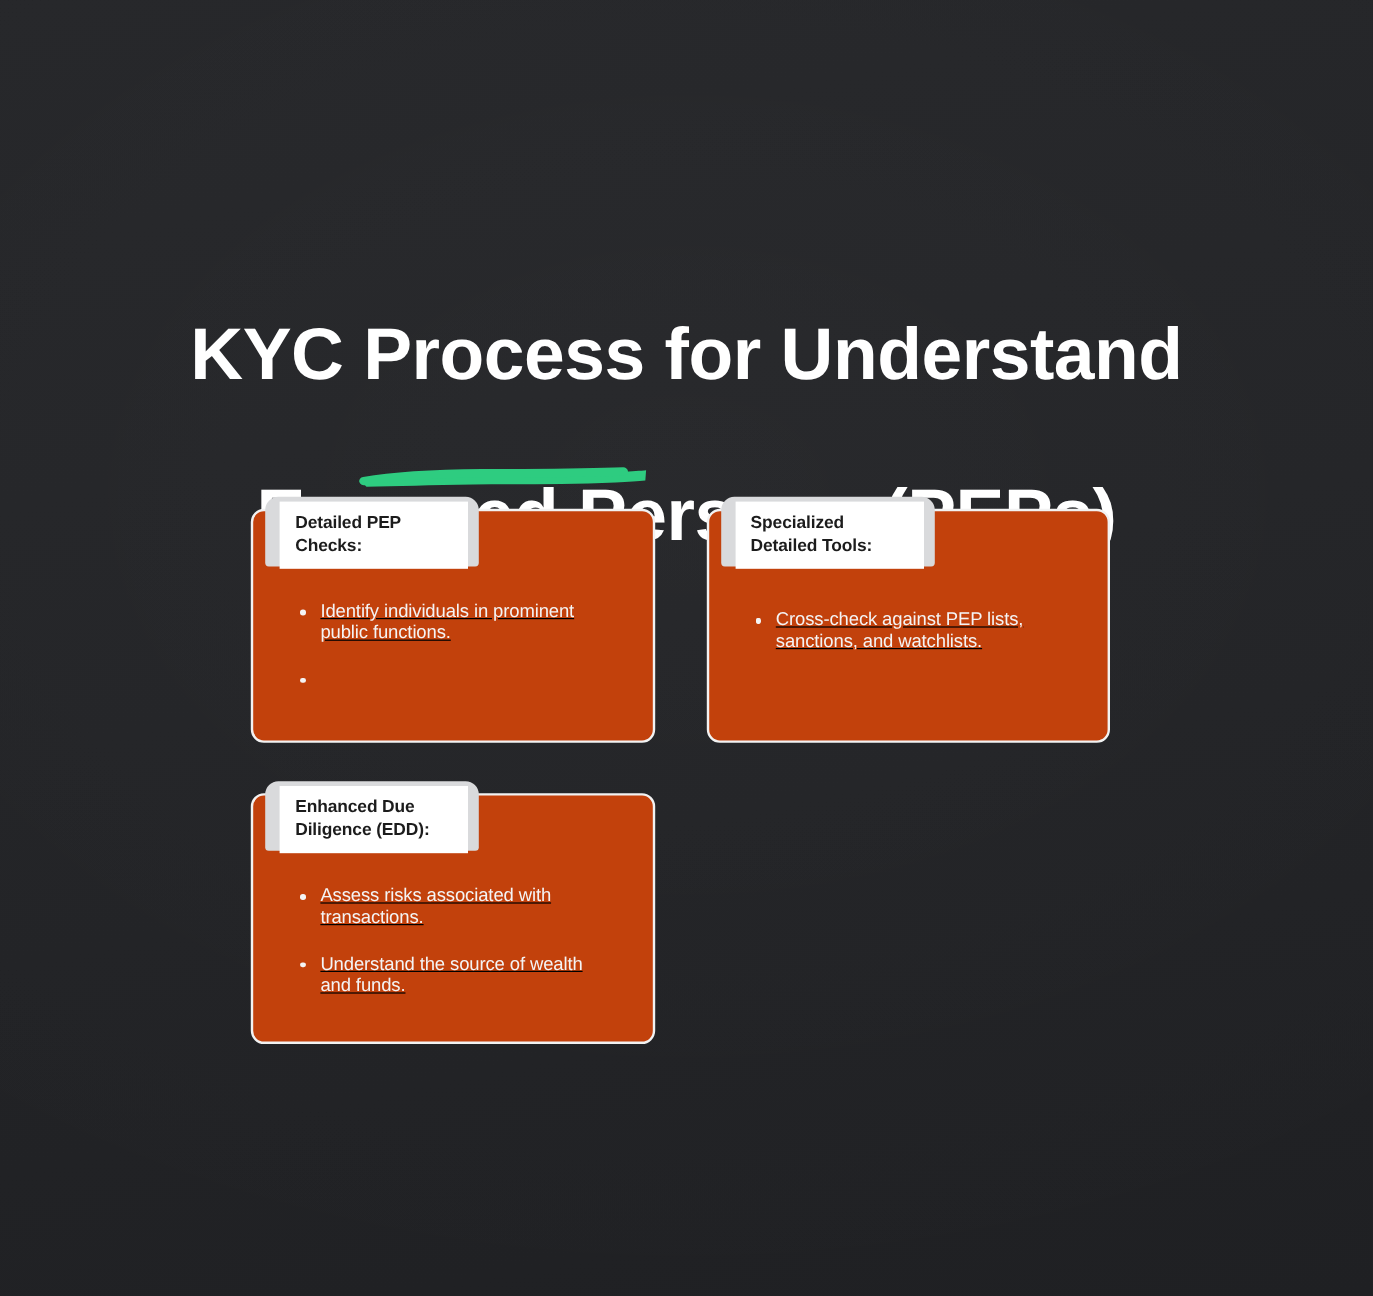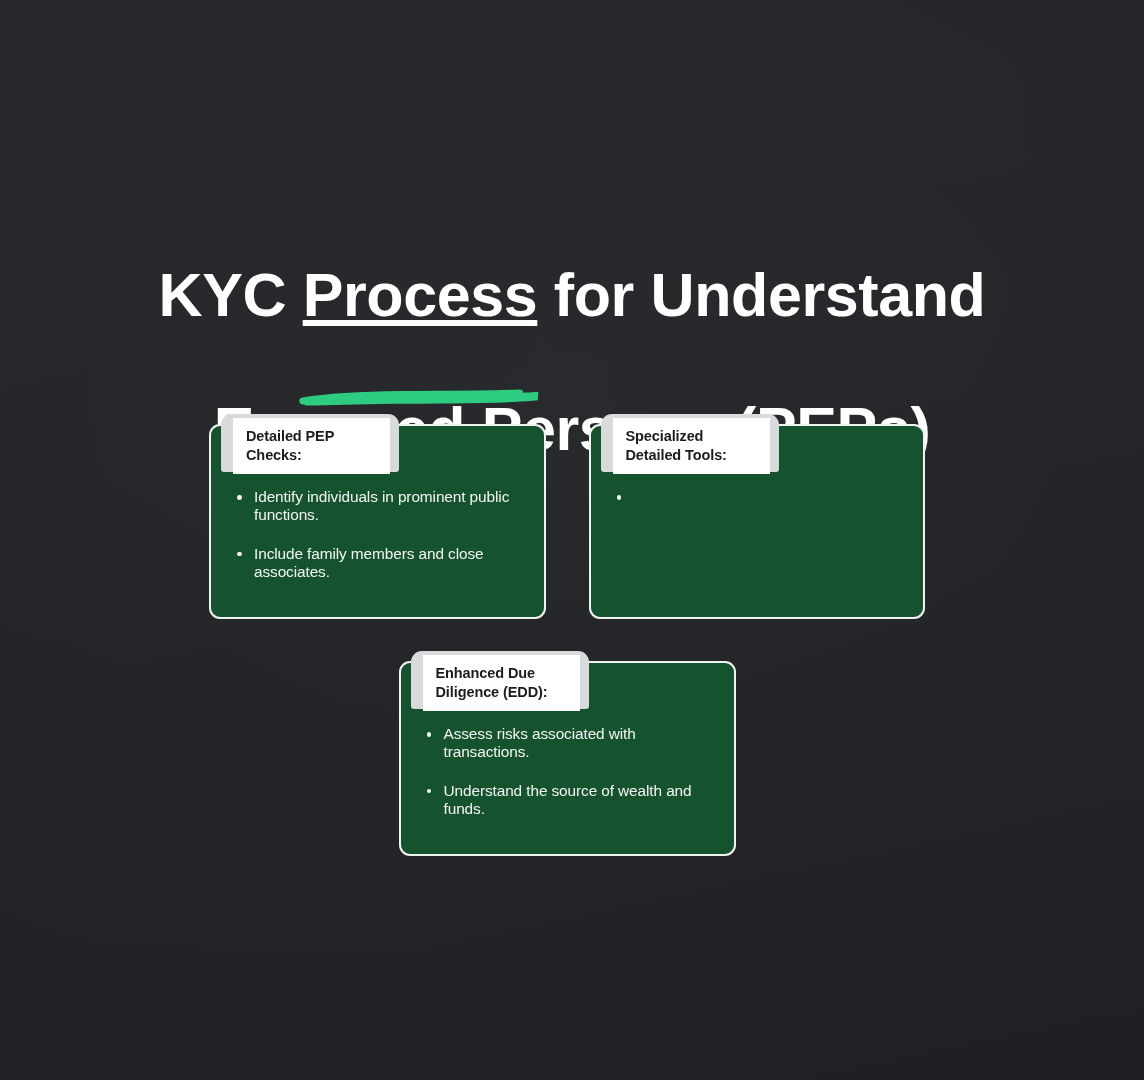"Process" .hl-word { text-decoration: underline -> none }
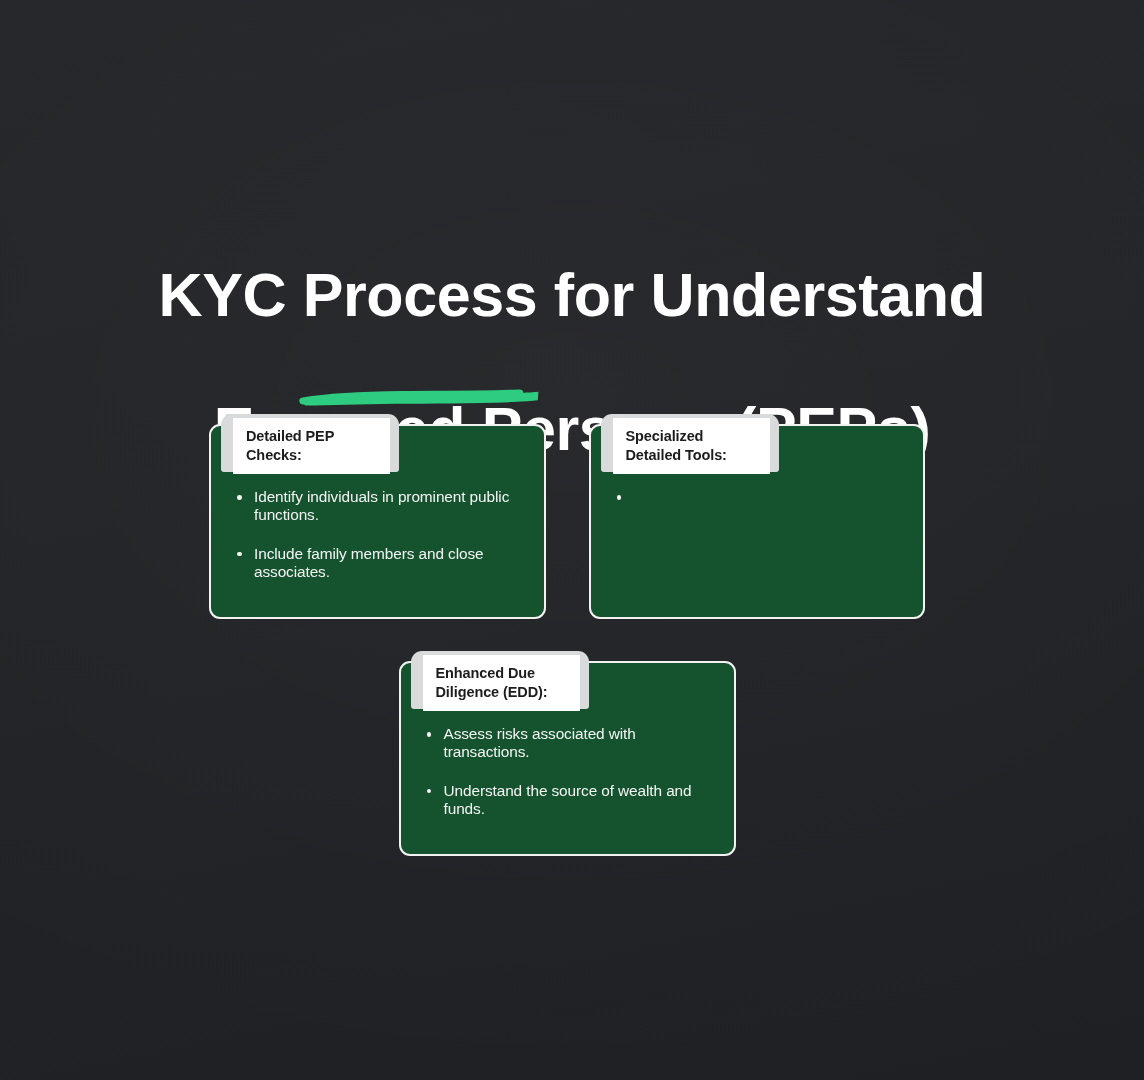"Detailed PEP" .card { background: #14532d -> #c2410c }
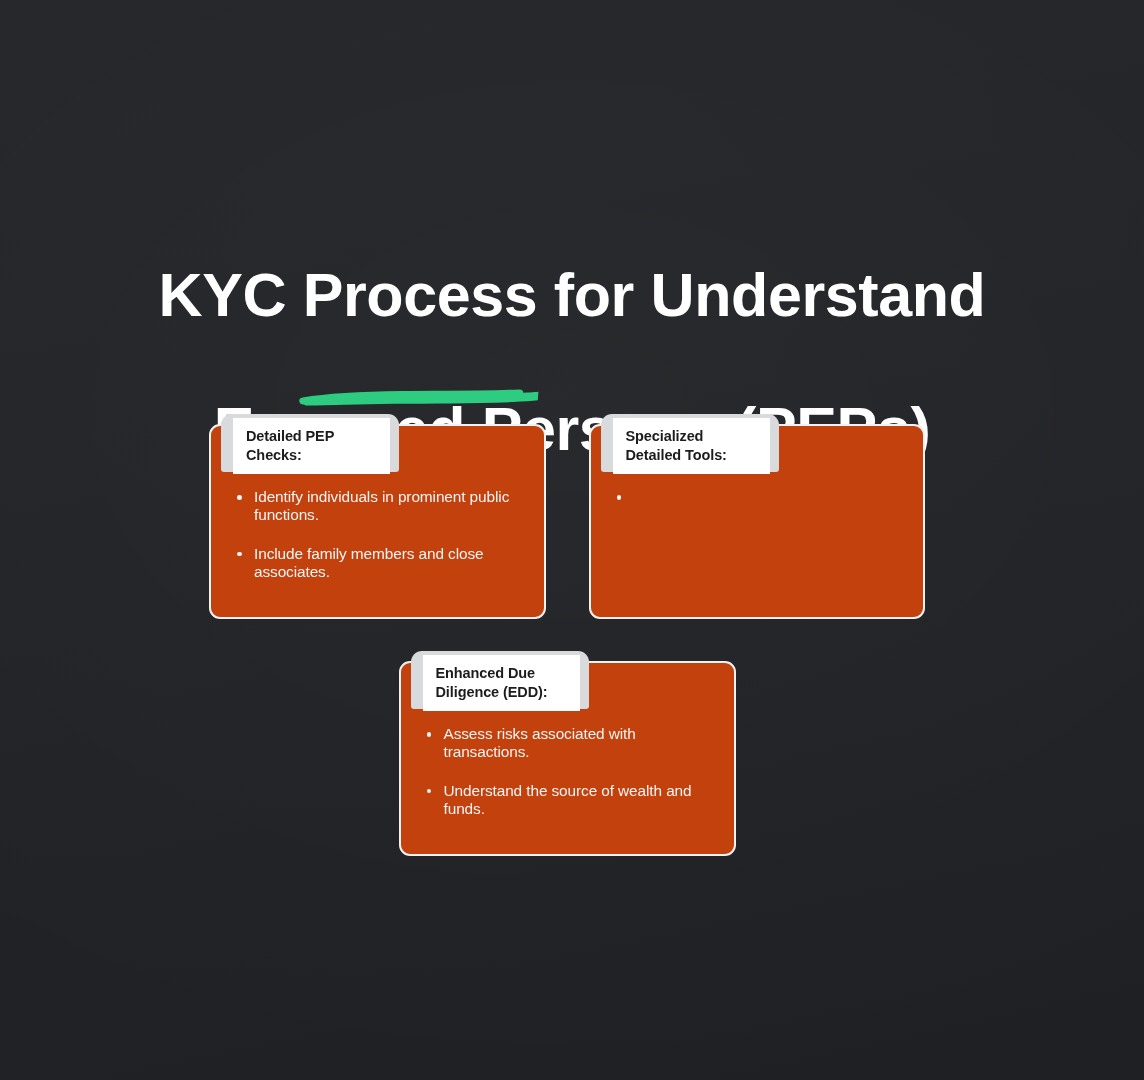"Identify individuals in prominent public" .card-list { margin: 0 -> 13px; text-decoration: none -> underline }
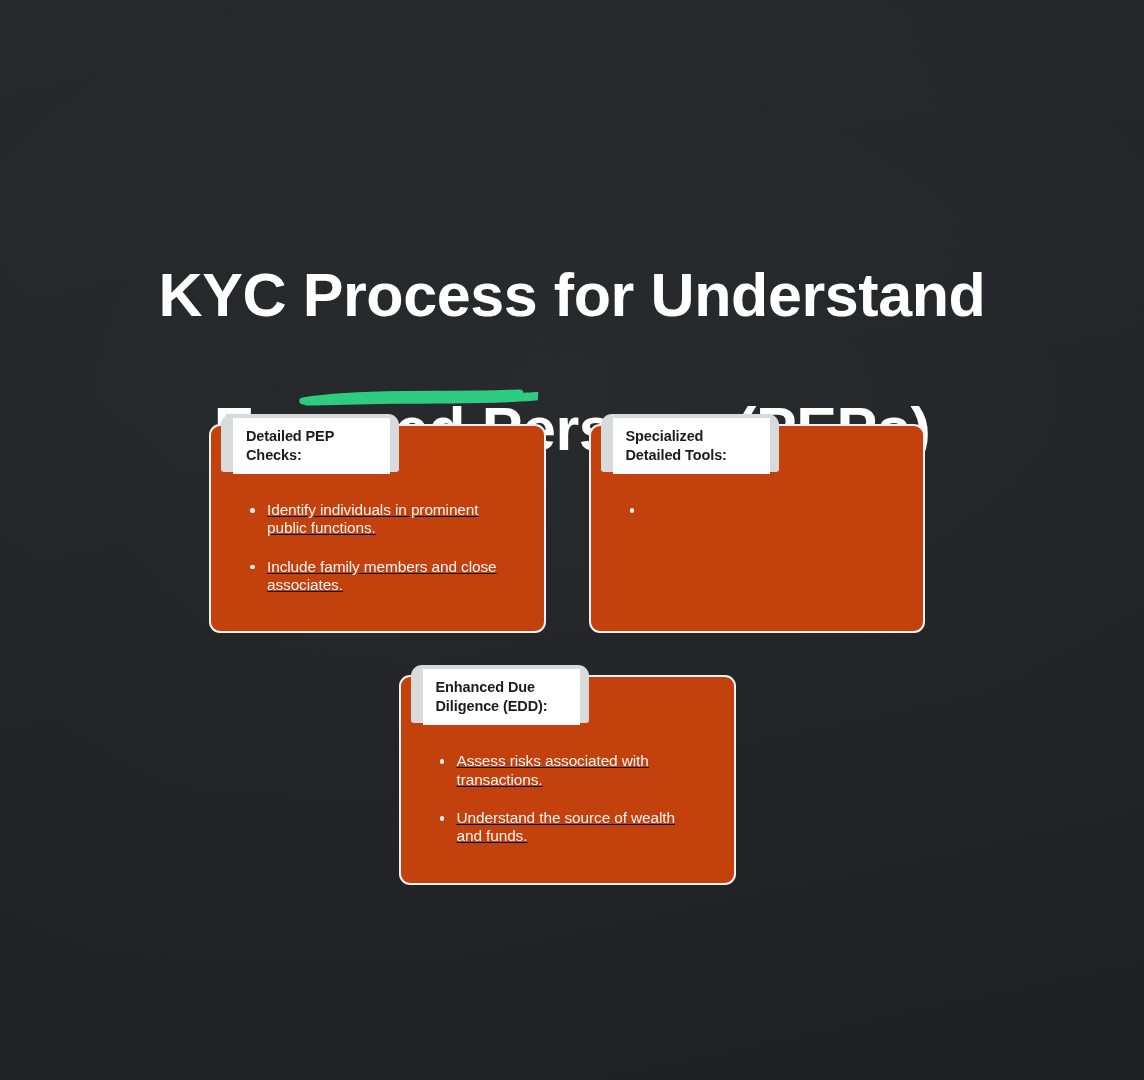"Cross-check against PEP lists," li { html: none -> <li> <span></span> <span>Cross-check against PEP lists, sanctions, and watchlists.</span> </li> }
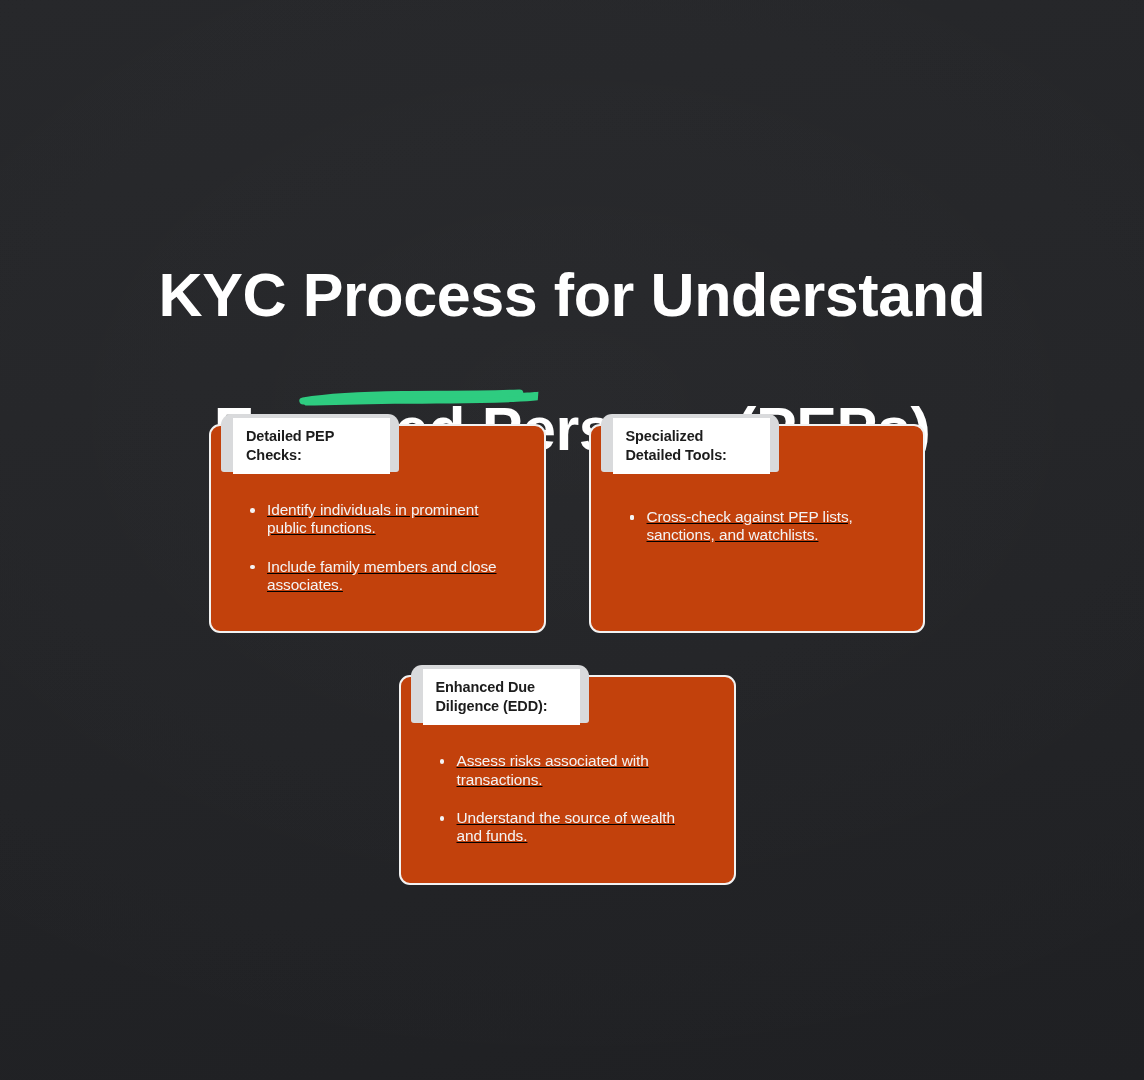"Include family members and close" span { html: <span>Include family members and close associates.</span> -> none }
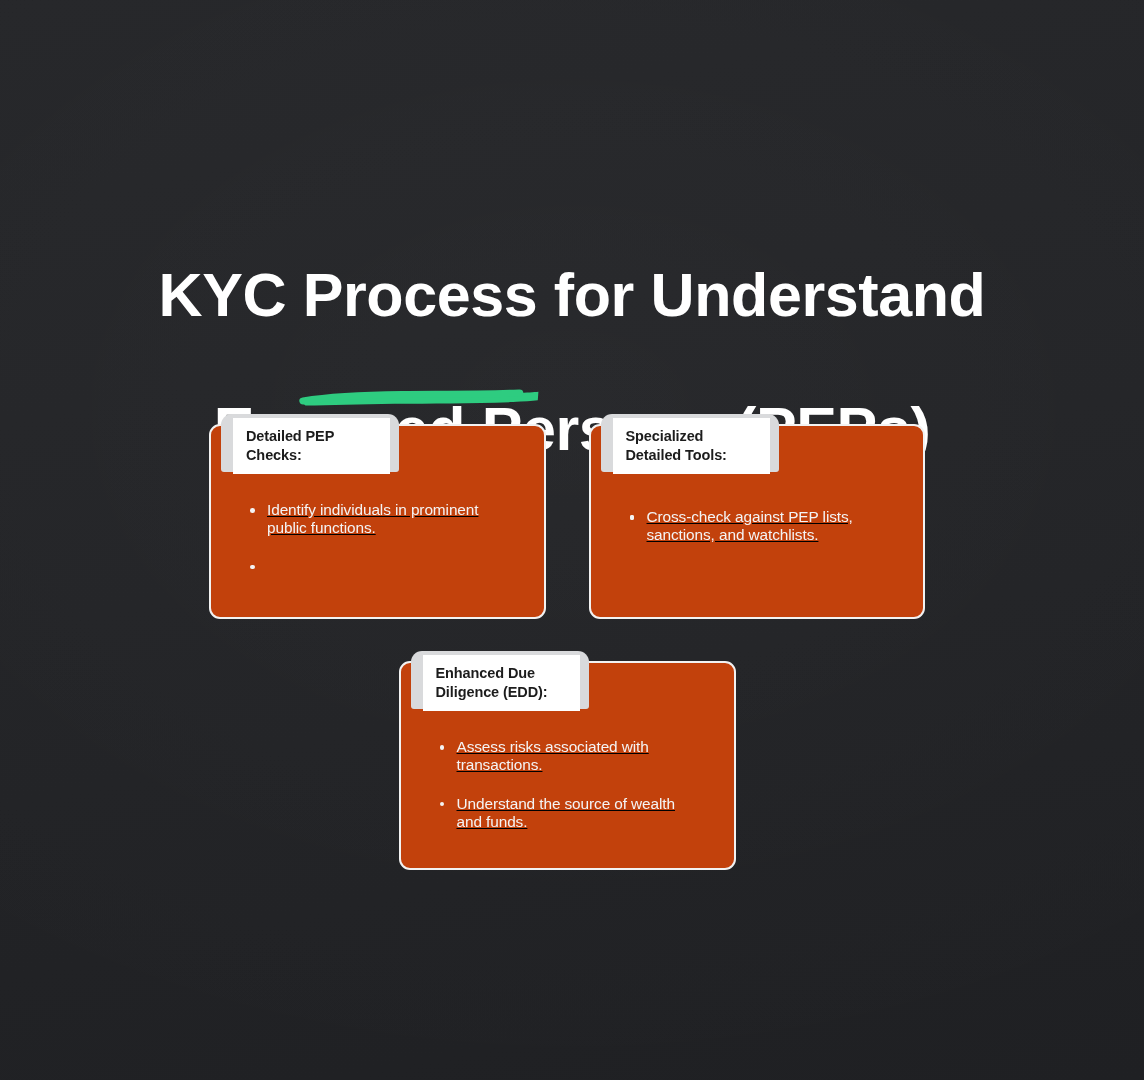"Enhanced Due" .card-row + .card-row { justify-content: center -> none }
